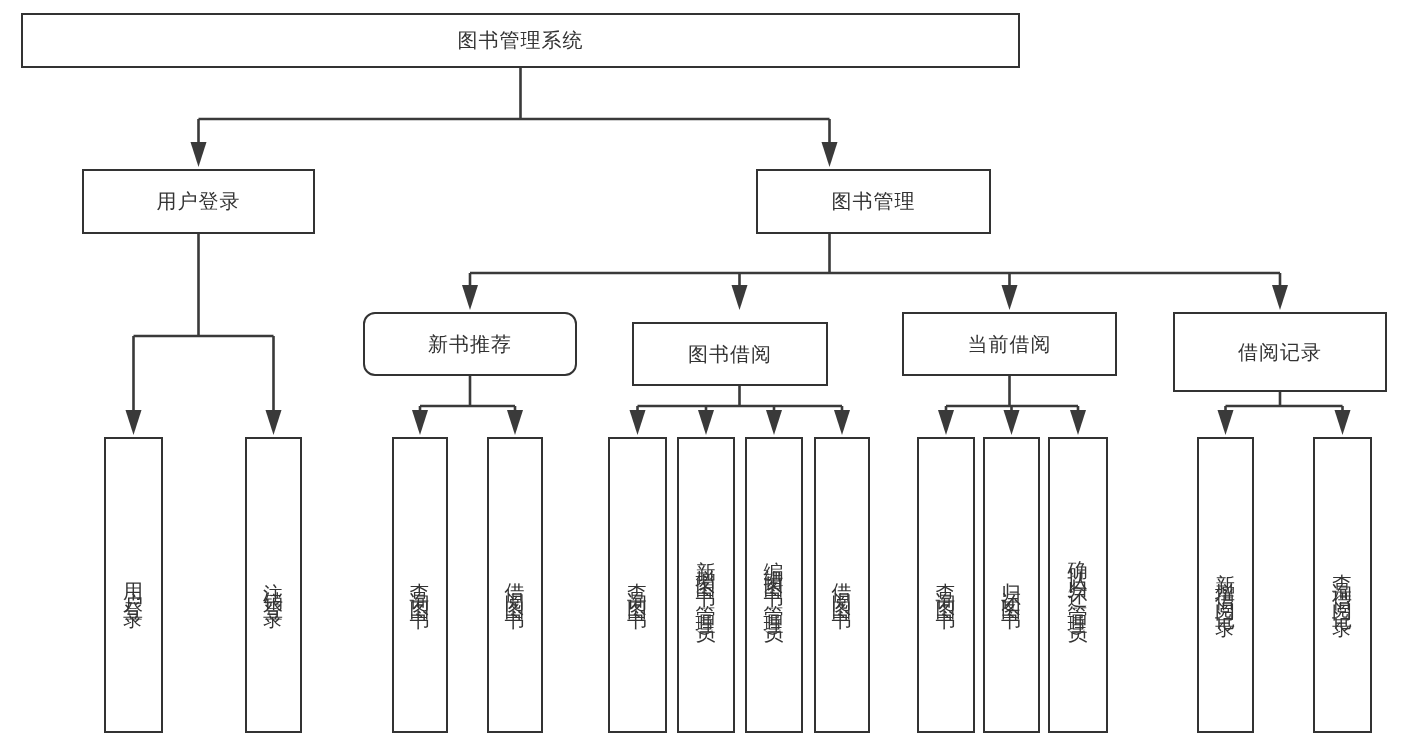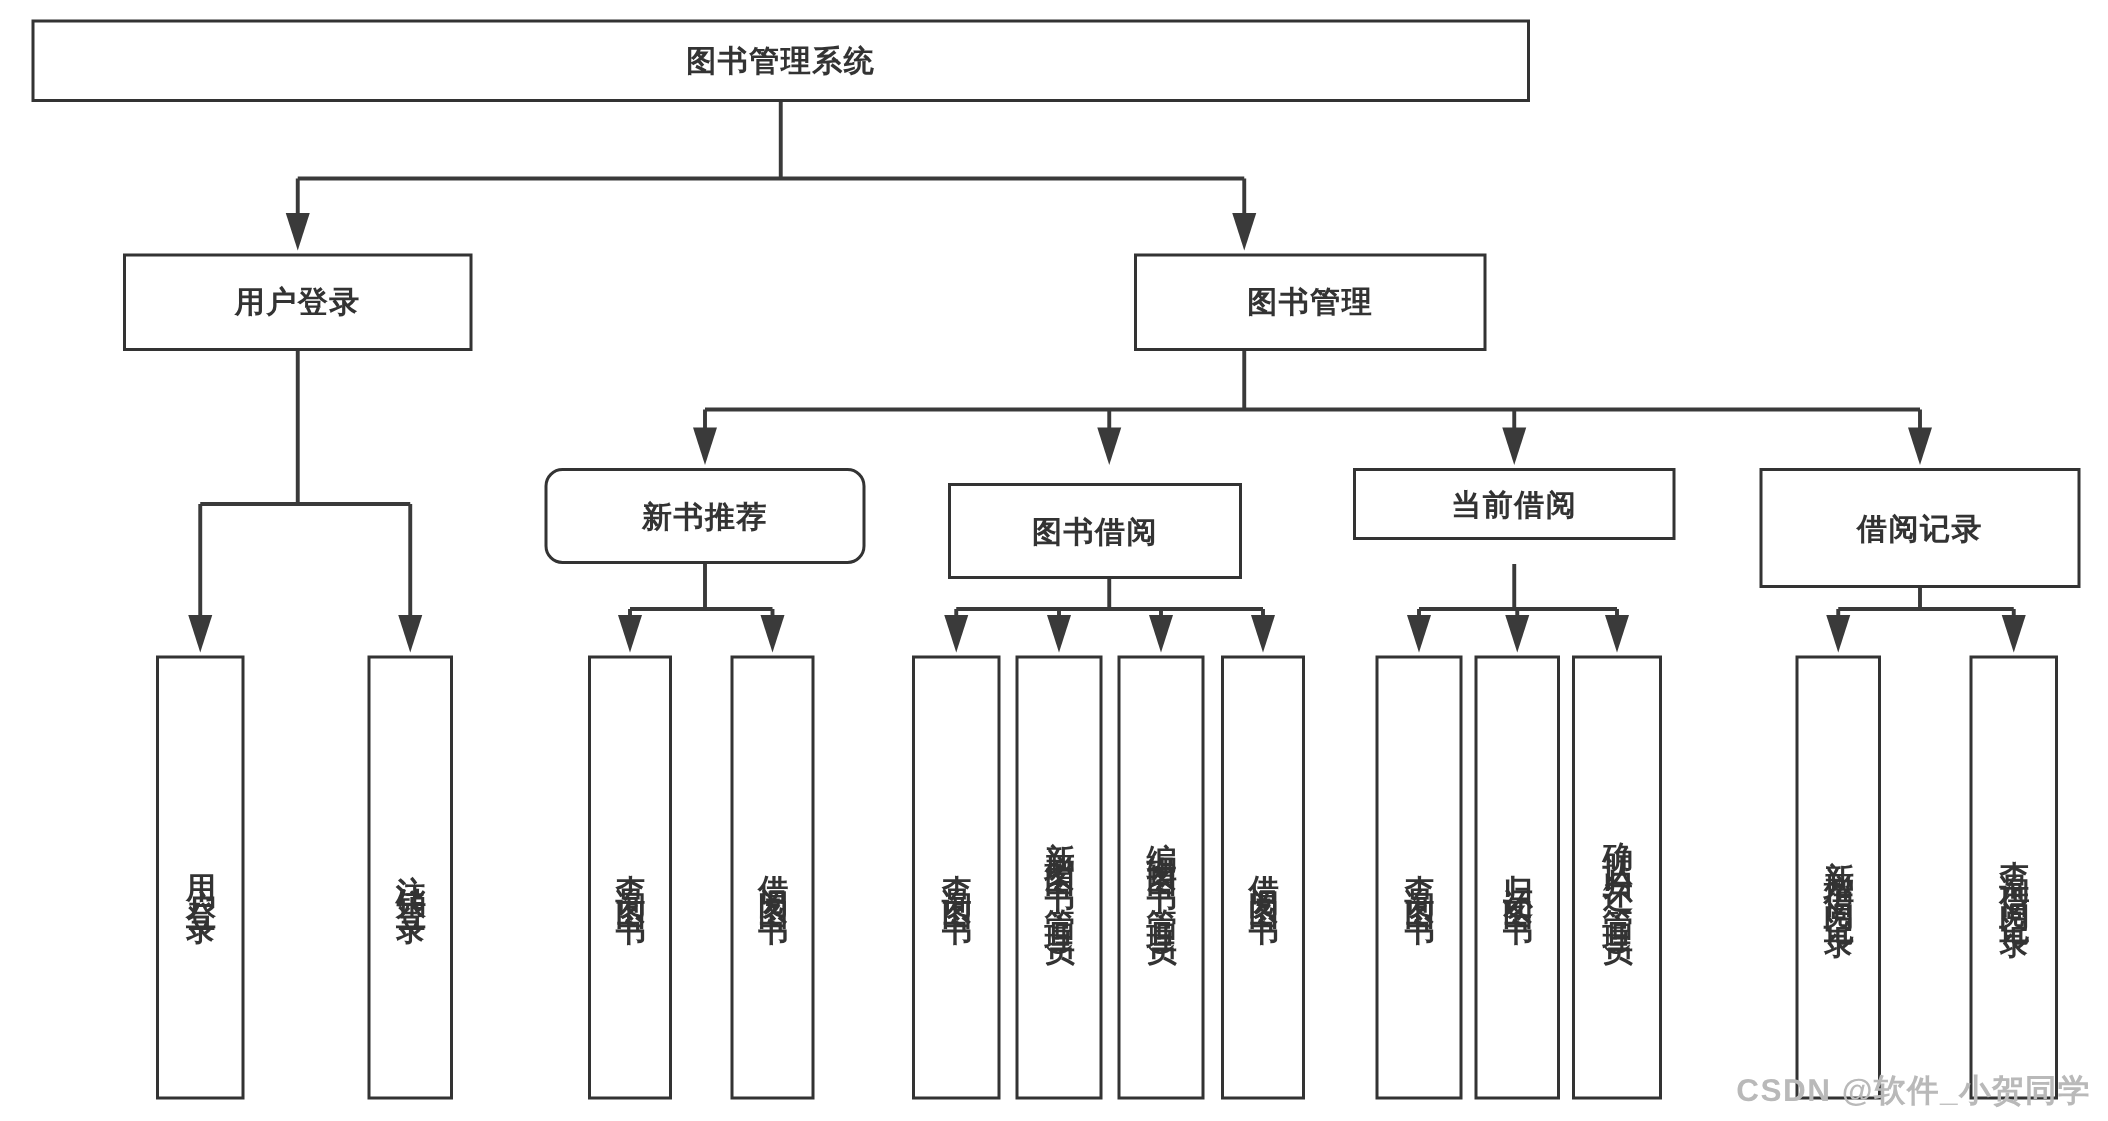"图书管理系统" #canvas { font-weight: bold -> none }
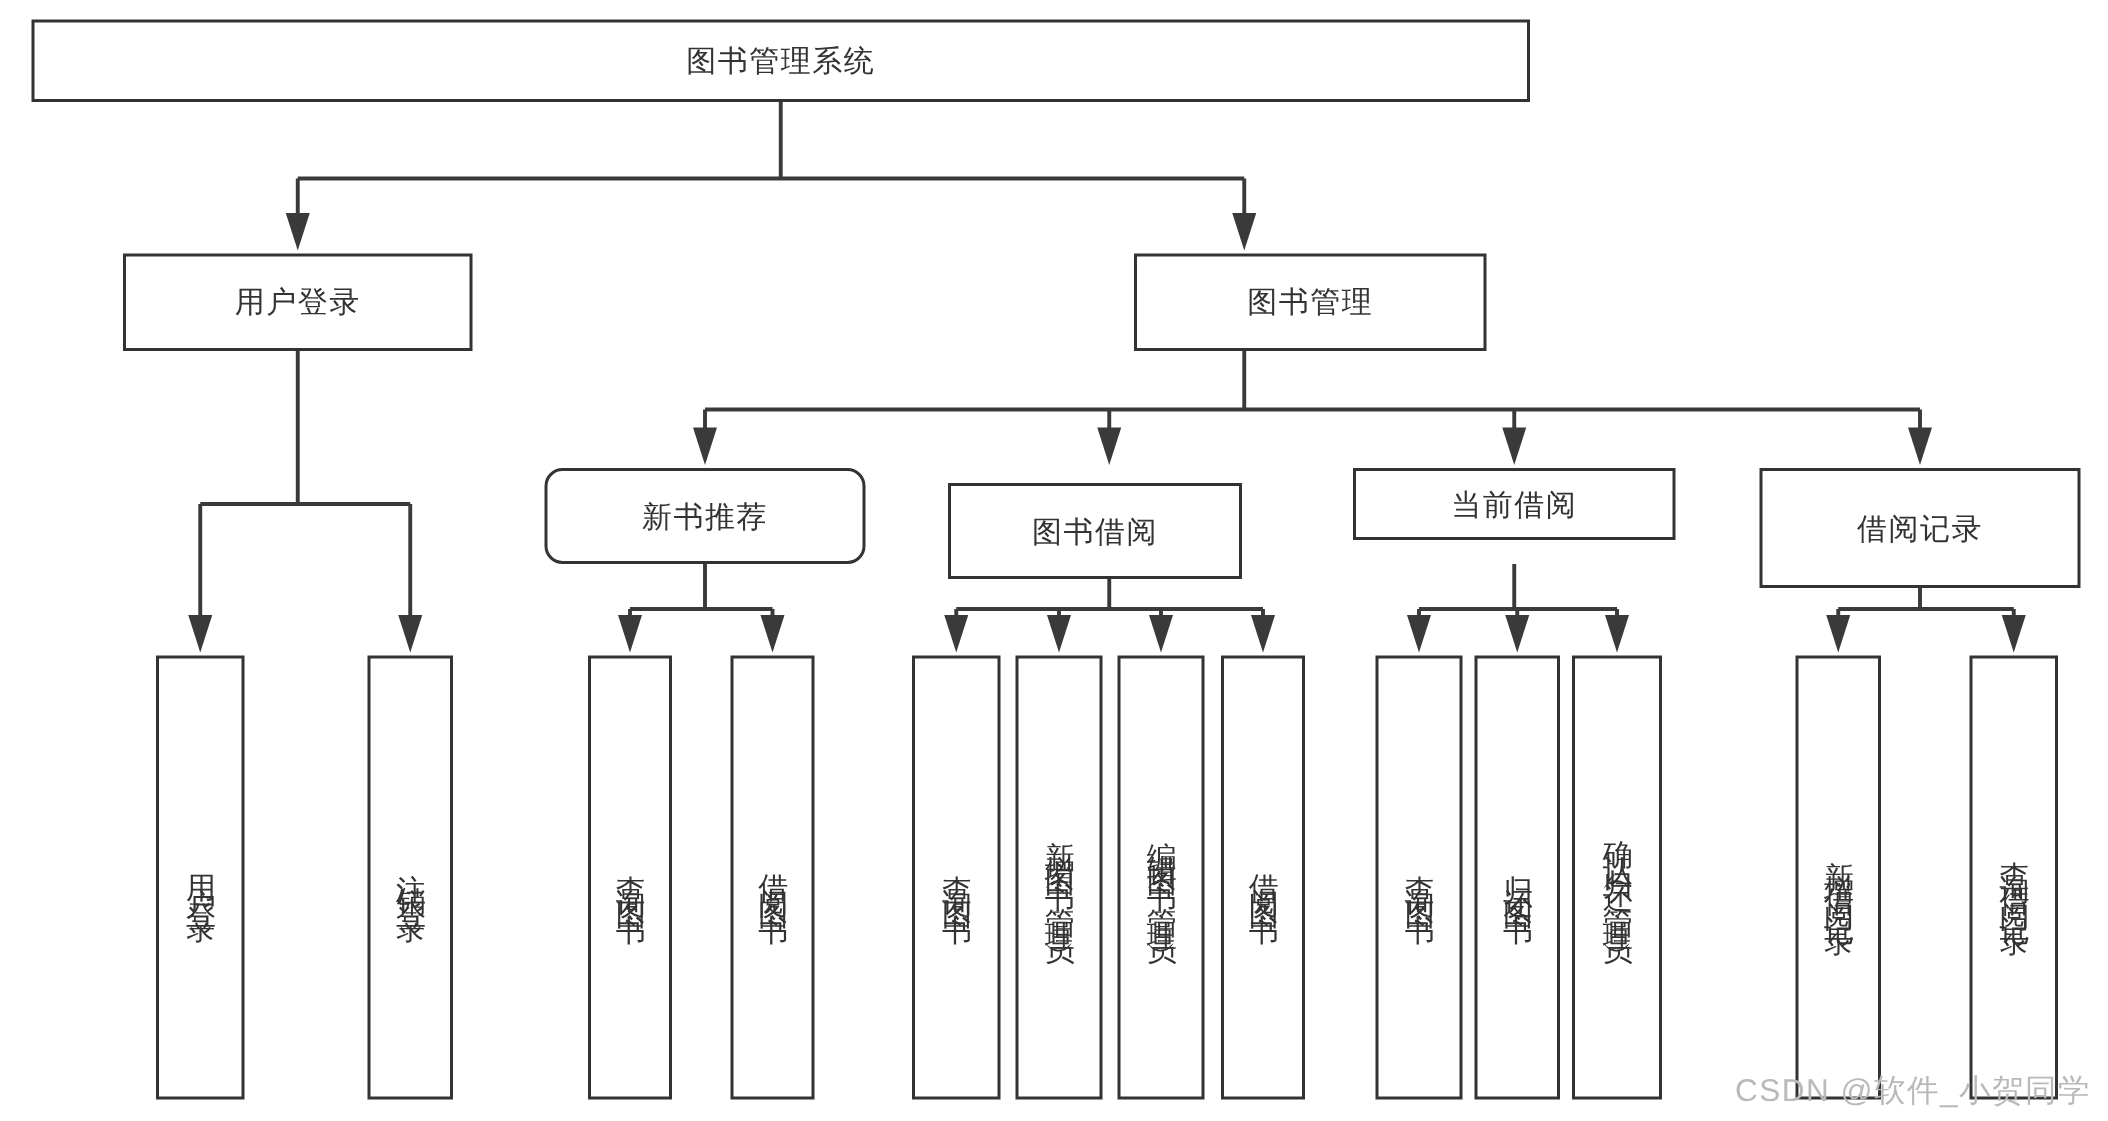"当前借阅" div.node { height: 48px -> 64px }
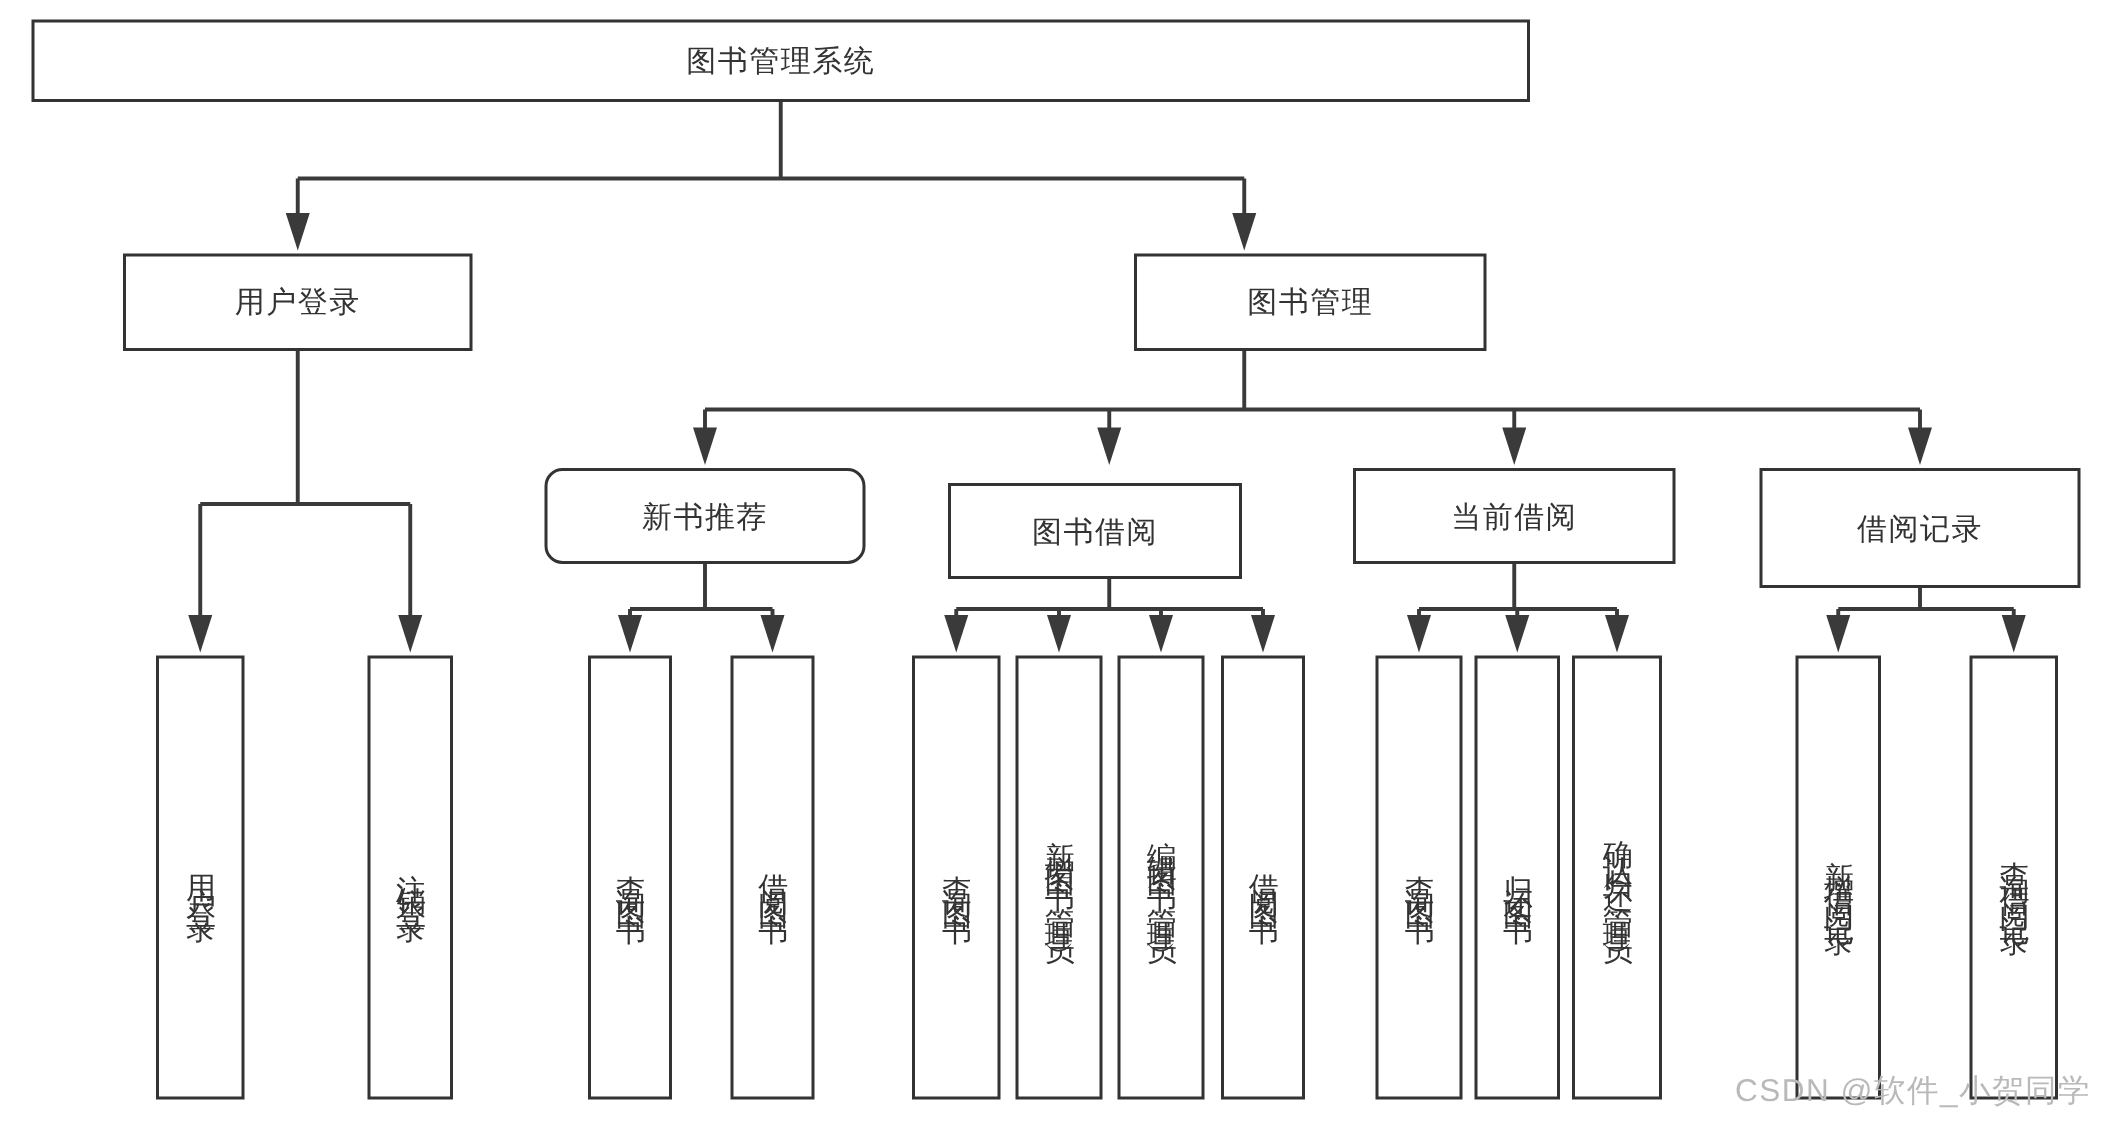"CSDN @软件_小贺同学" div.watermark { html: <div>CSDN @软件_小贺同学</div> -> none }
